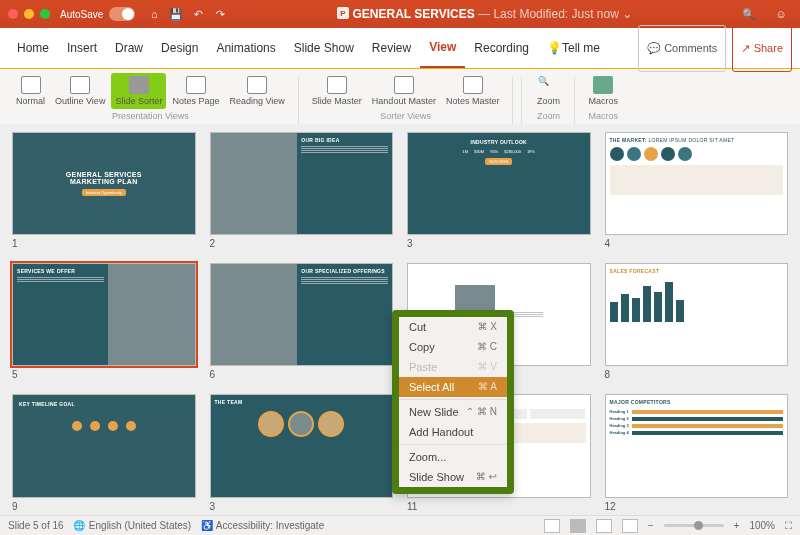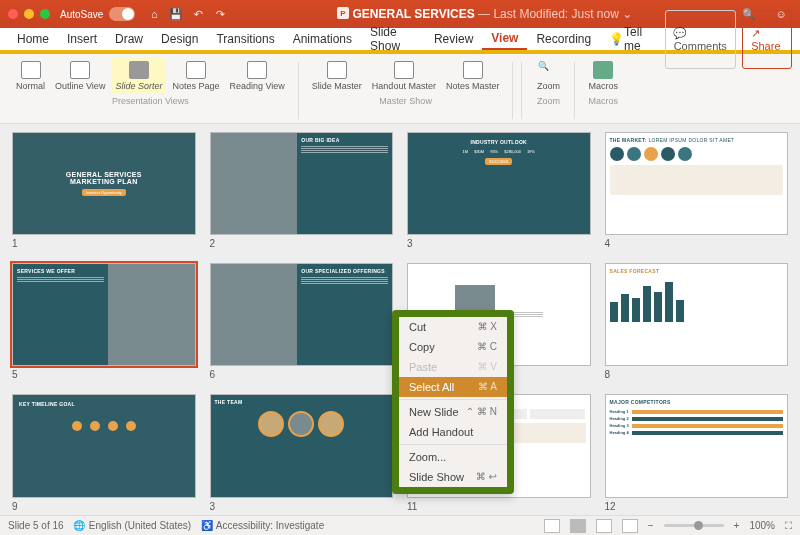"Home" .tabs { border-bottom: 4px solid #eab308 -> 1px solid #eab308; height: 26px -> 41px }
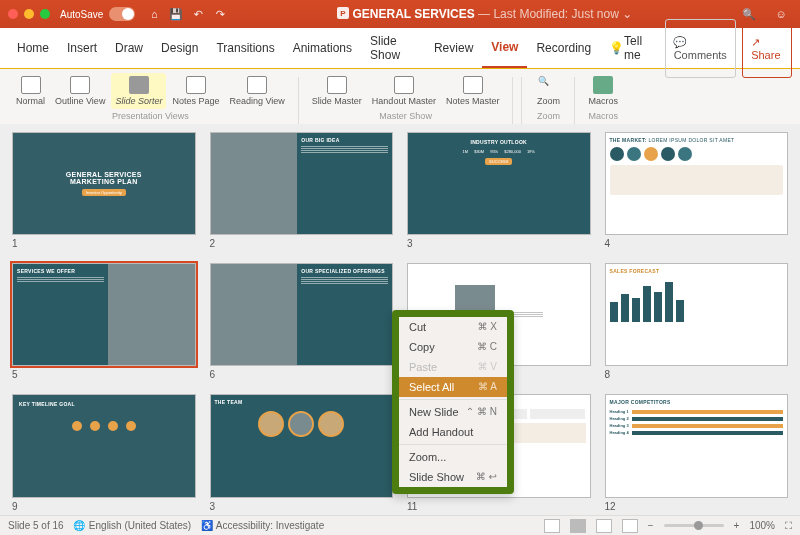"Transitions" div.tab { html: <div>Transitions</div> -> none }
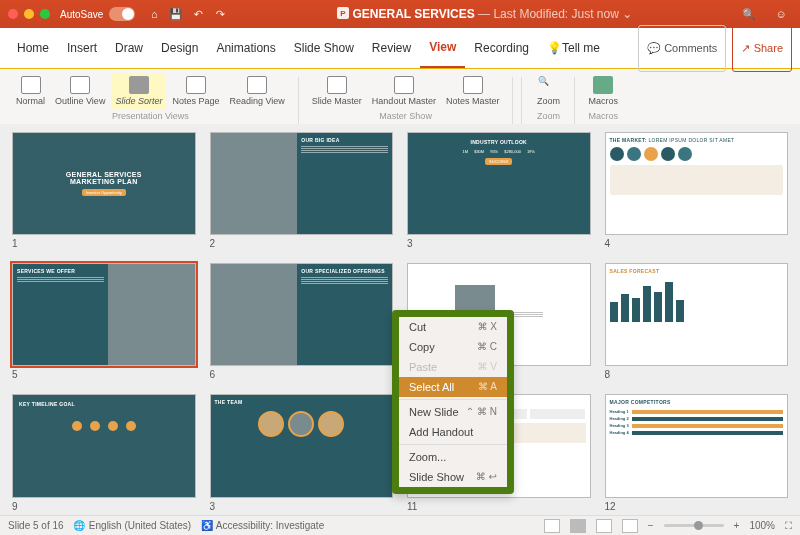"Slide Sorter" .rbtn.sel { background: #fef9c3 -> #84cc16; font-style: italic -> none }
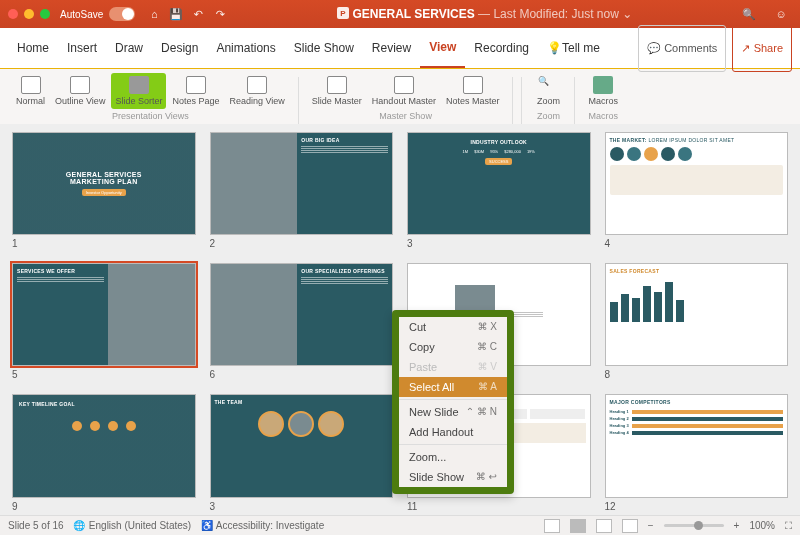"Master Show" div.lbl { text: Master Show -> Sorter Views }
